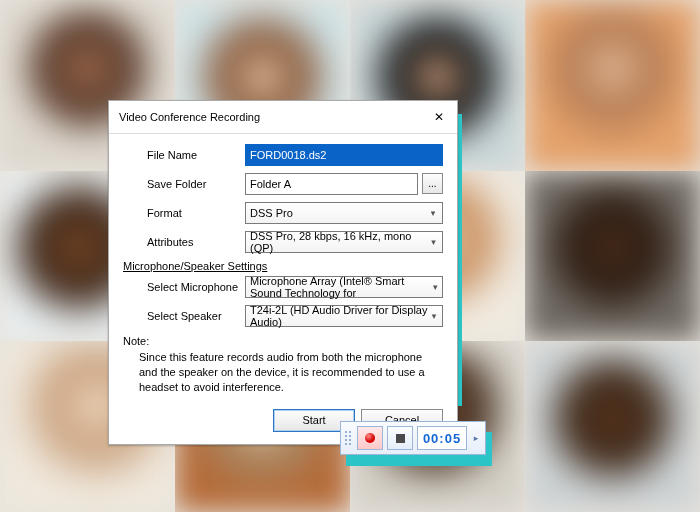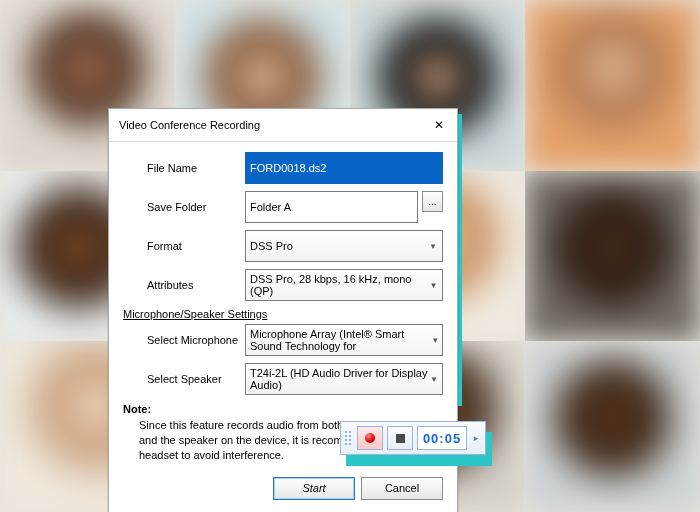"Video Conference Recording" .dialog { top: 108px -> 100px }
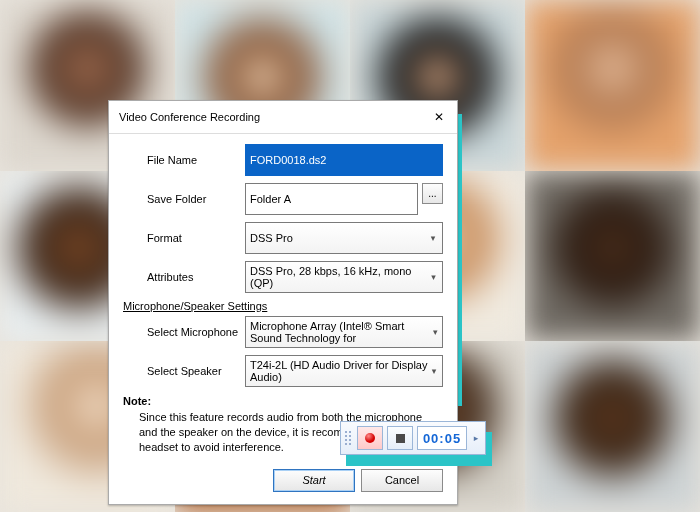"FORD0018.ds2" input.tb, .sel { height: 32px -> 22px }
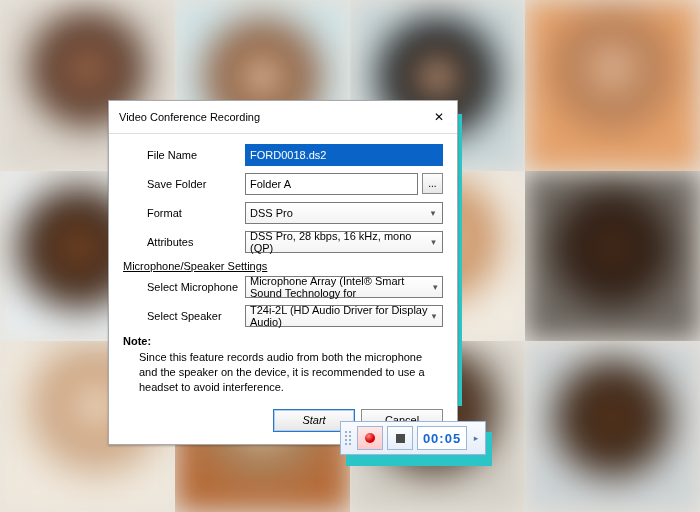"Note:" .note b { font-weight: bold -> normal }
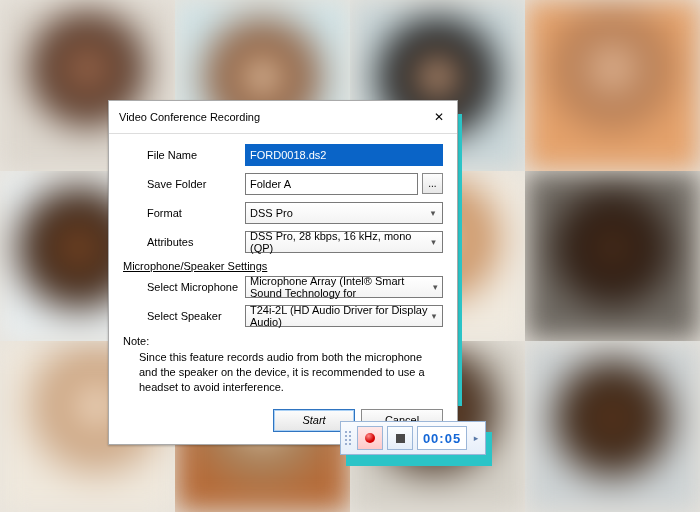"Start" .btn.primary { font-style: italic -> none }
